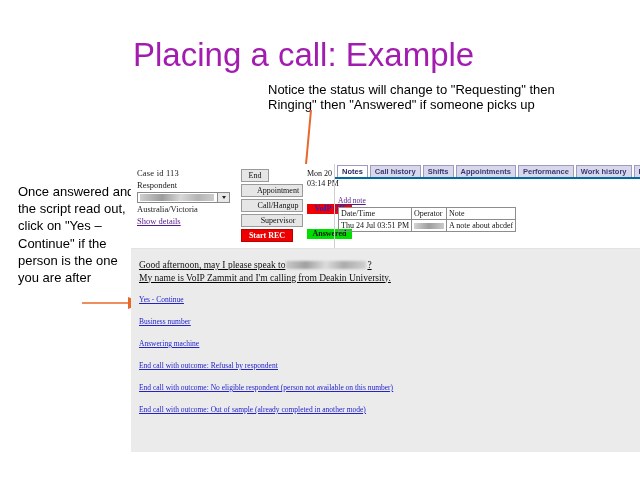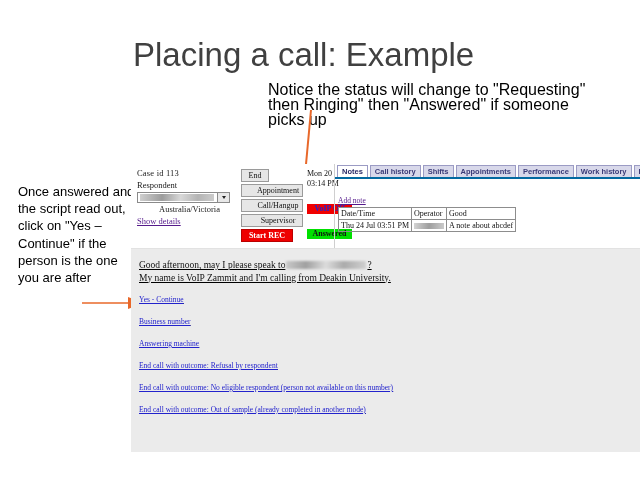"Placing a call: Example" .slide-title { color: #404040 -> #a21caf }
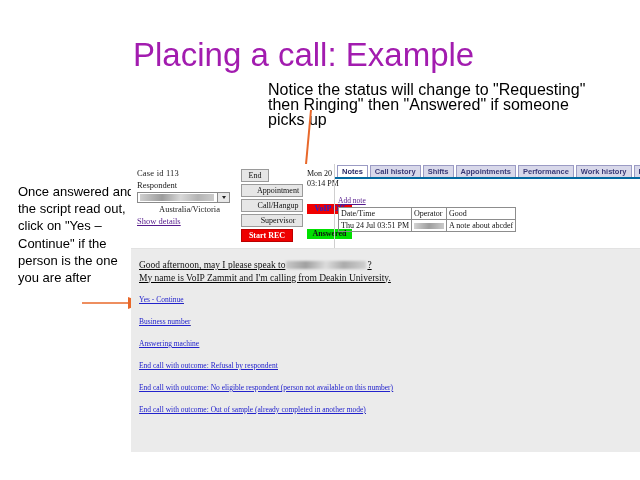"Notice the status will change" .callout-top { font-size: 16px -> 13px }
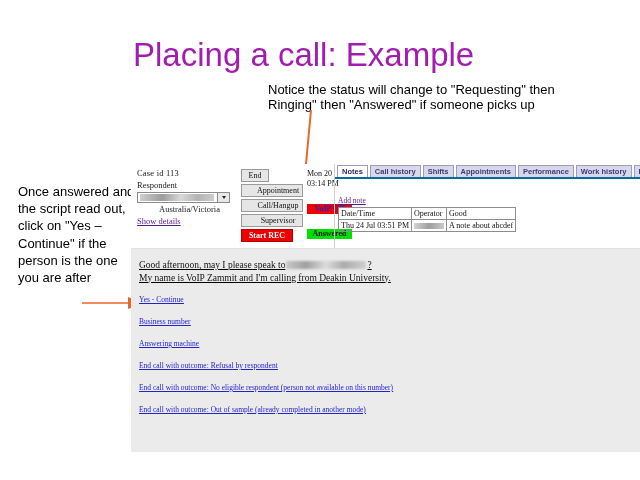"Australia/Victoria" .tz-text { text-align: center -> none }
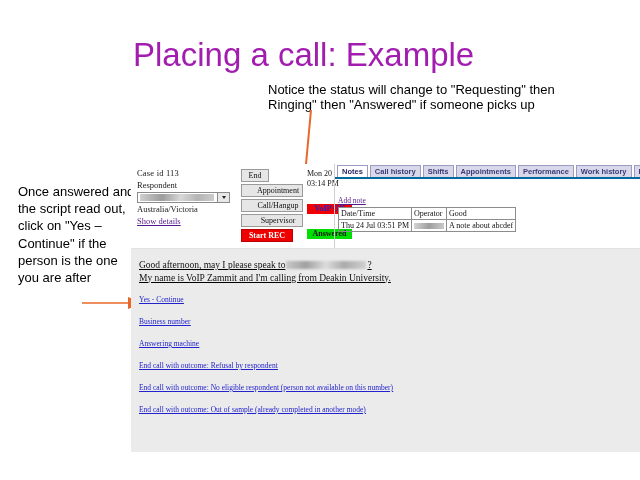"Good" th { text: Good -> Note }
